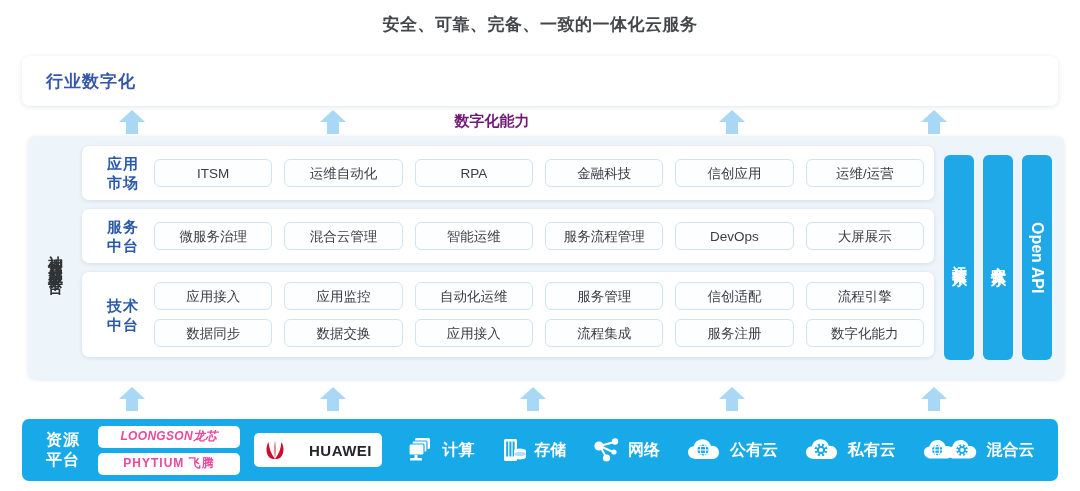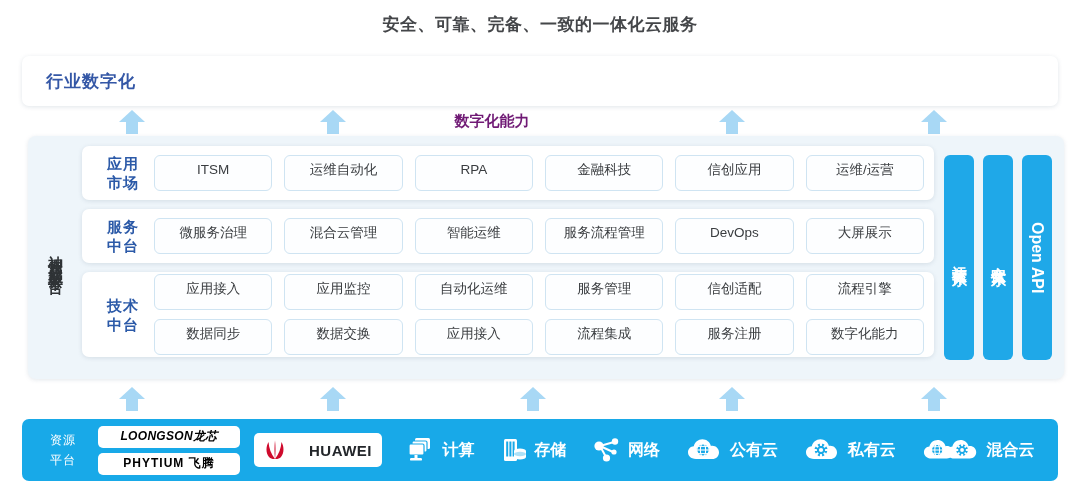"ITSM" .cell { height: 36px -> 28px }
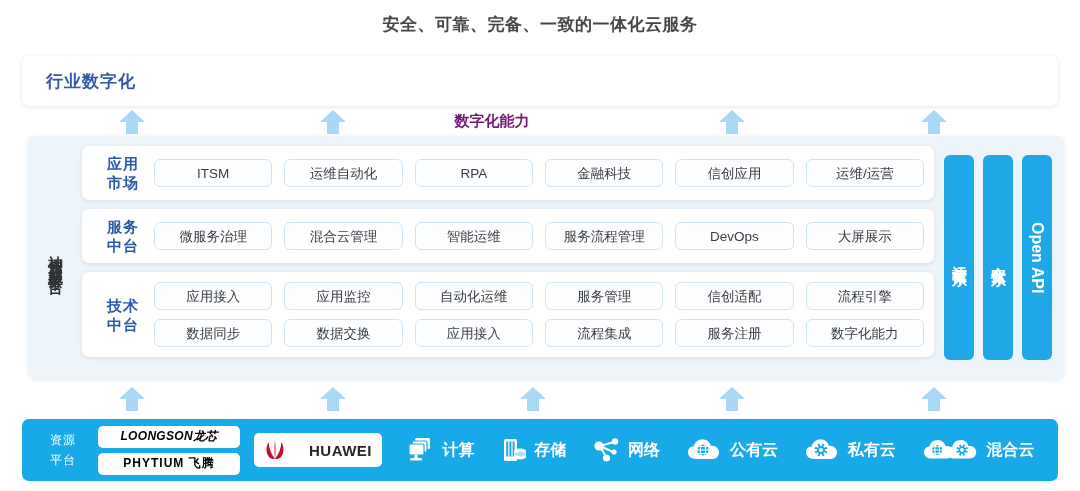"资源" #resource-label { font-size: 12px -> 16px; font-weight: normal -> bold }
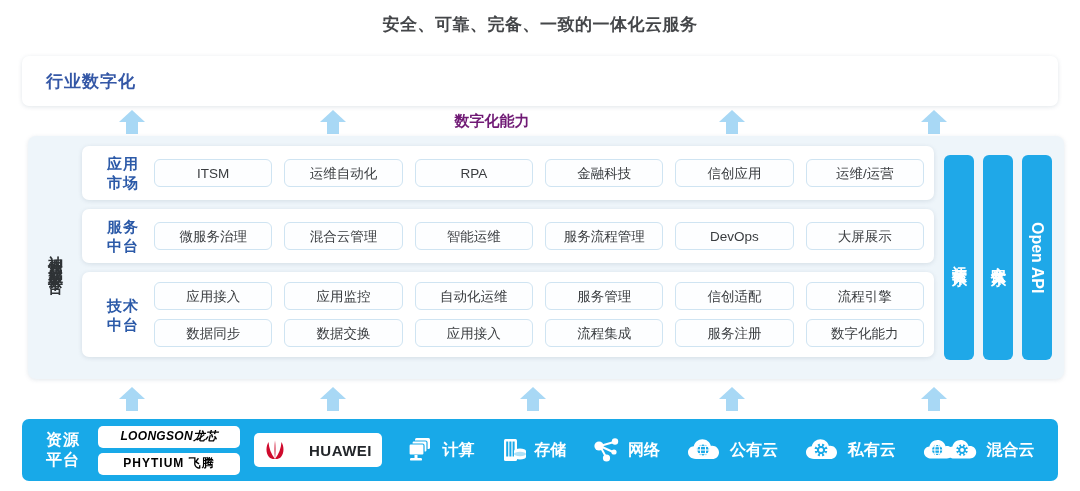"LOONGSON龙芯" .vendor-pill { color: #000000 -> #ec4899 }
